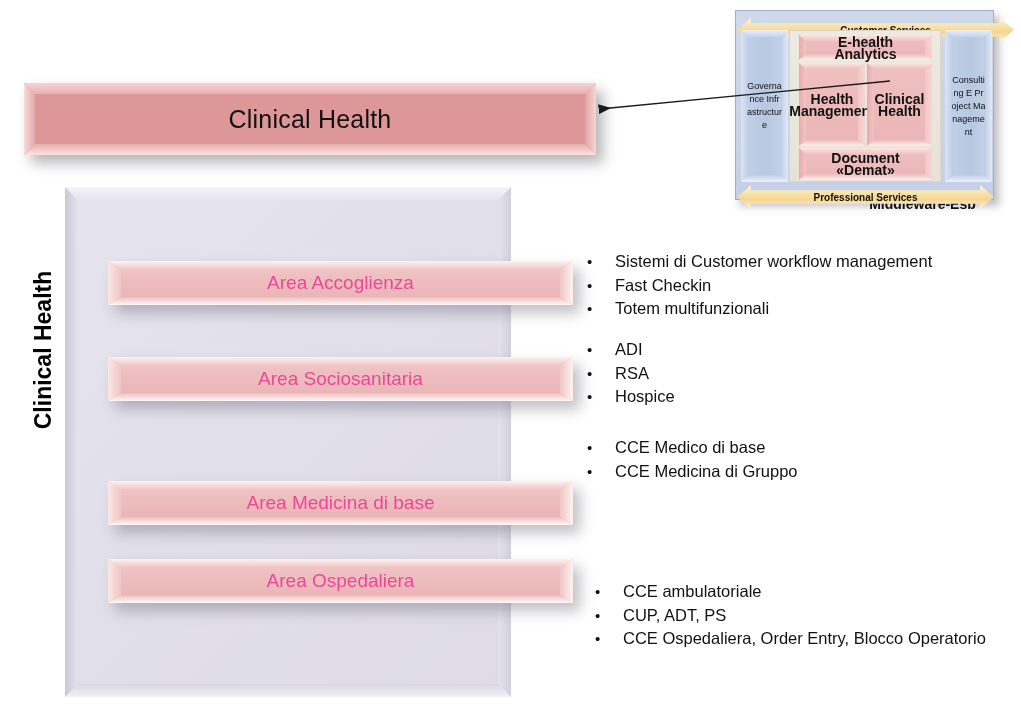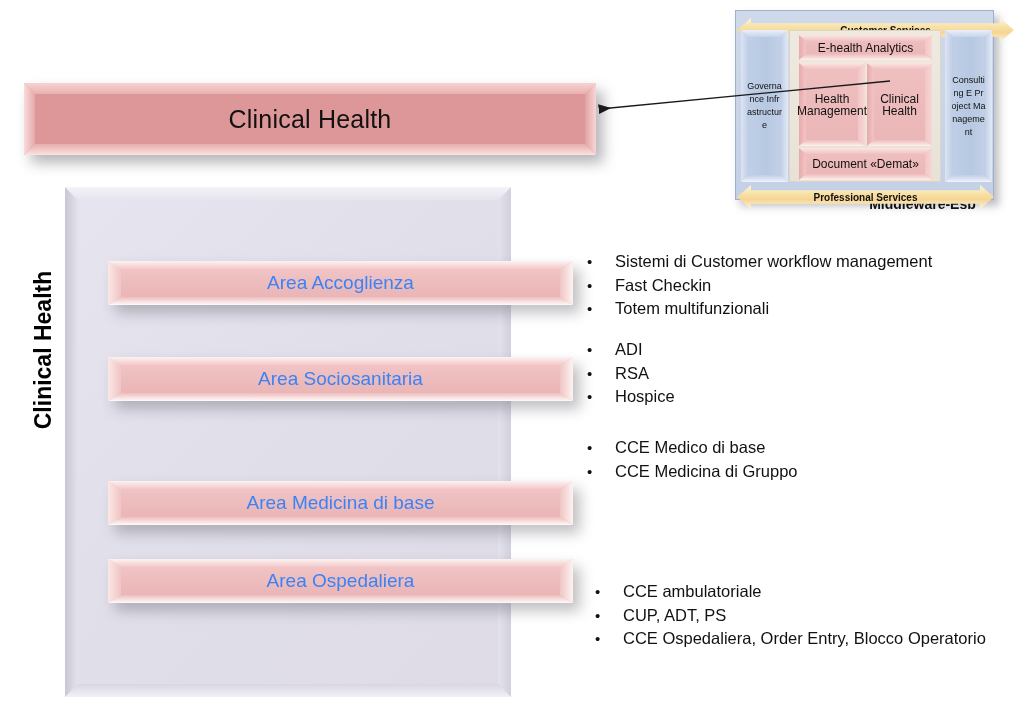"E-health Analytics" .mini-cell .rc-label { font-size: 12px -> 14px; font-weight: normal -> bold }
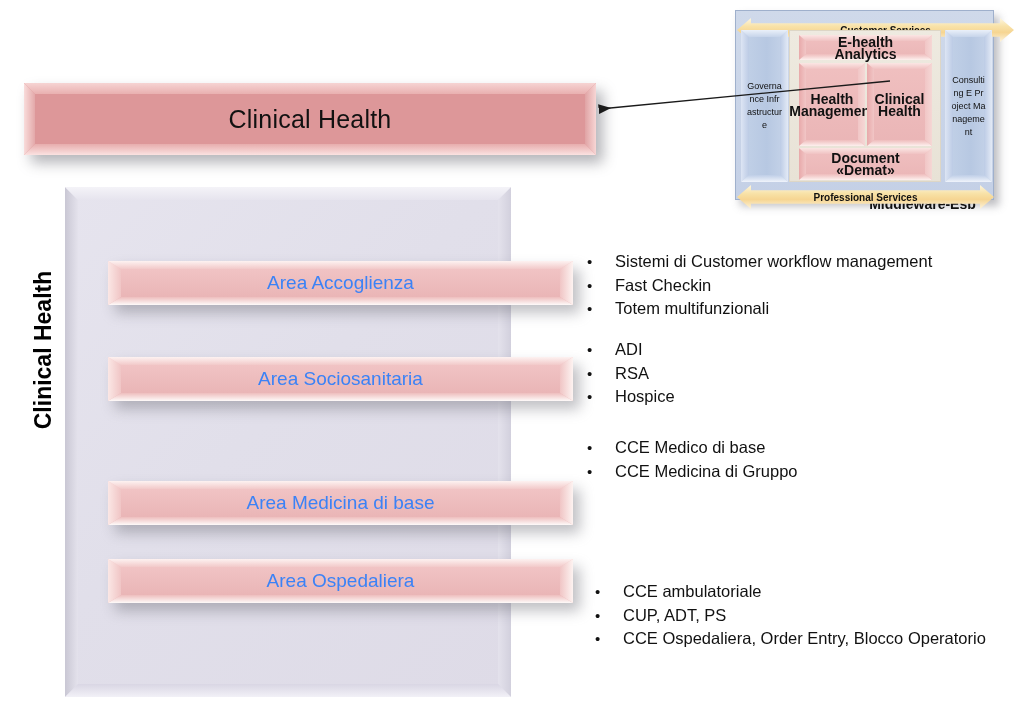"Area Accoglienza" .area-bar .a-label { color: #3b82f6 -> #ec4899 }
